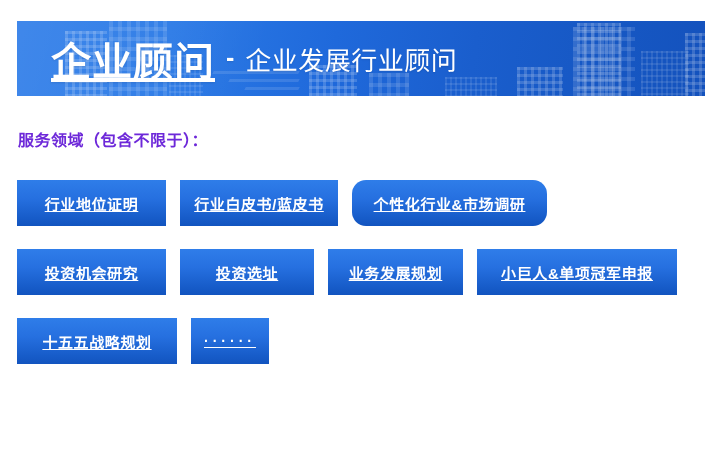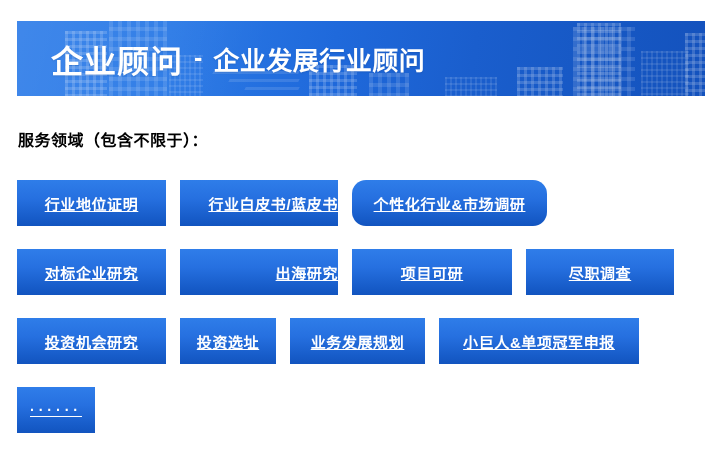"企业顾问" .title-main { font-size: 32px -> 40px; text-decoration: none -> underline }
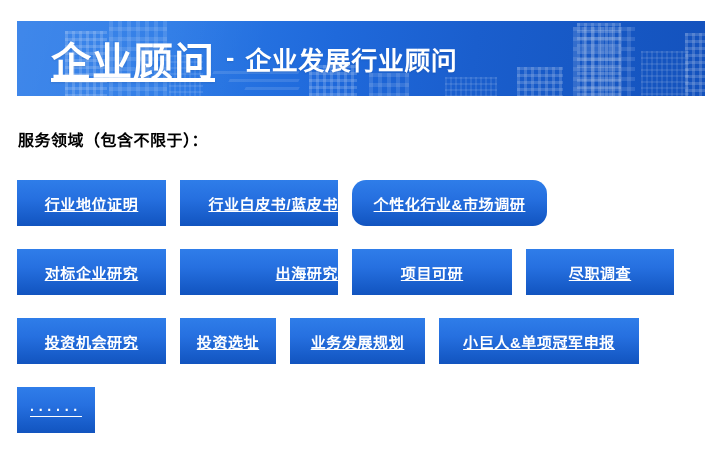"企业发展行业顾问" .title-sub { font-weight: 700 -> 400 }
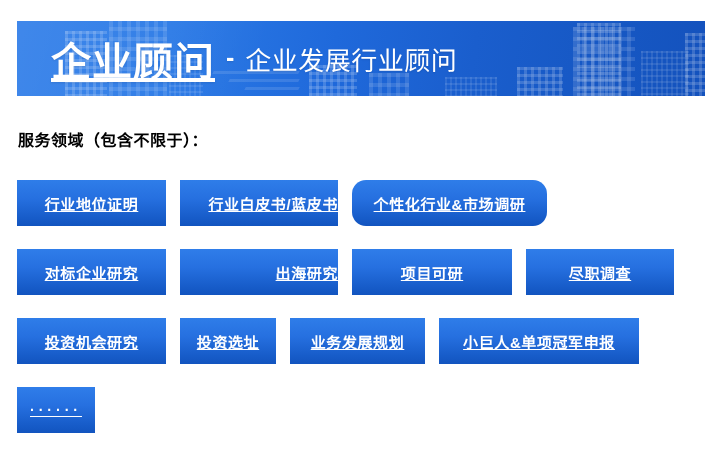"服务领域（包含不限于）：" .section-label { color: #000000 -> #6d28d9 }
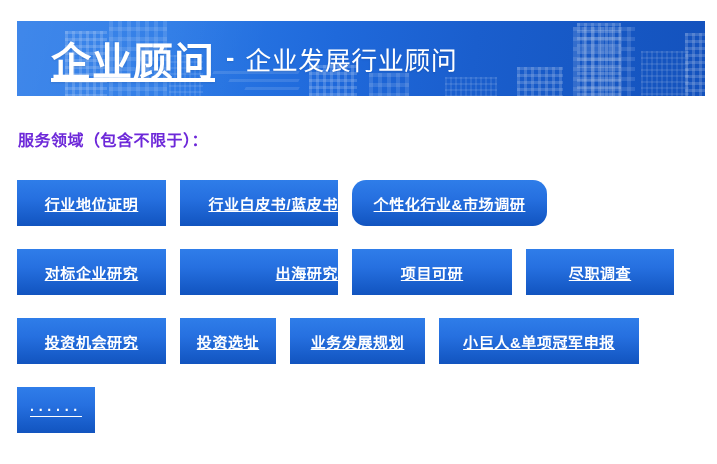"行业白皮书/蓝皮书" .w158 { justify-content: flex-end -> none }
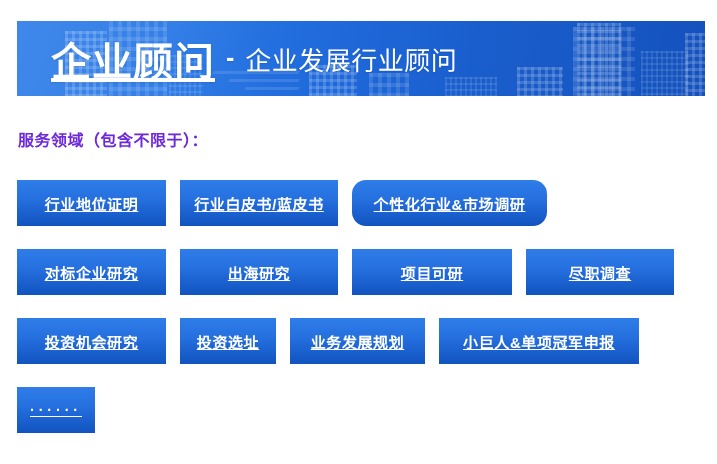"对标企业研究" div.tag-row { html: <div> <div> <span>对标企业研究</span> </div> <div> <span>出海研究</span> </div> <div> <span>项目可研</span> </div> <div> <span>尽职调查</span> </div> </div> -> none }
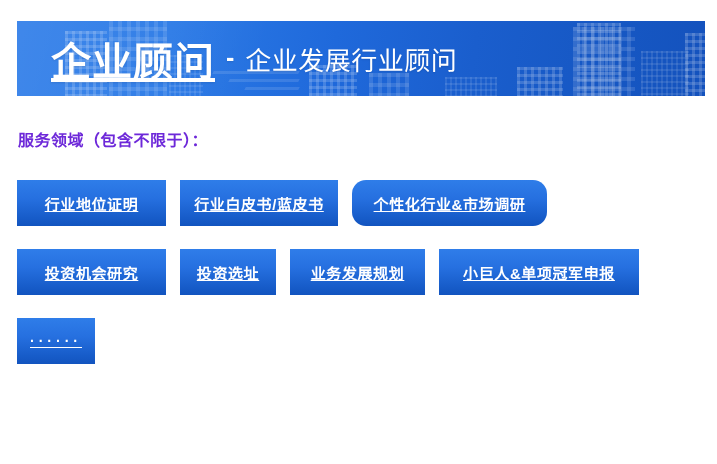"投资选址" .w121 { width: 96px -> 134px }
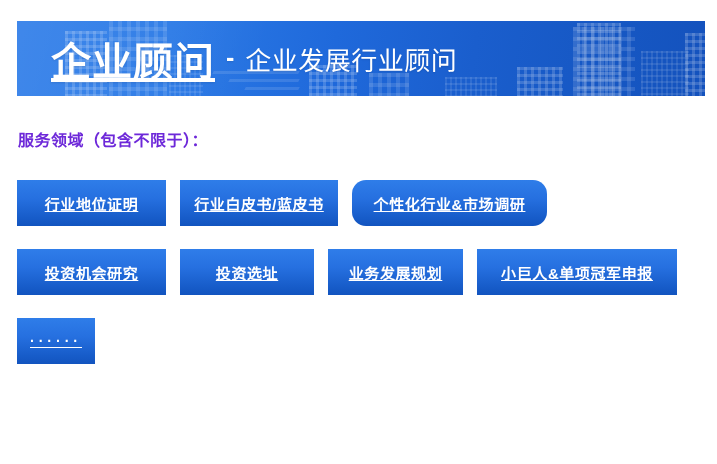"十五五战略规划" div.tag { html: none -> <div> <span>十五五战略规划</span> </div> }
